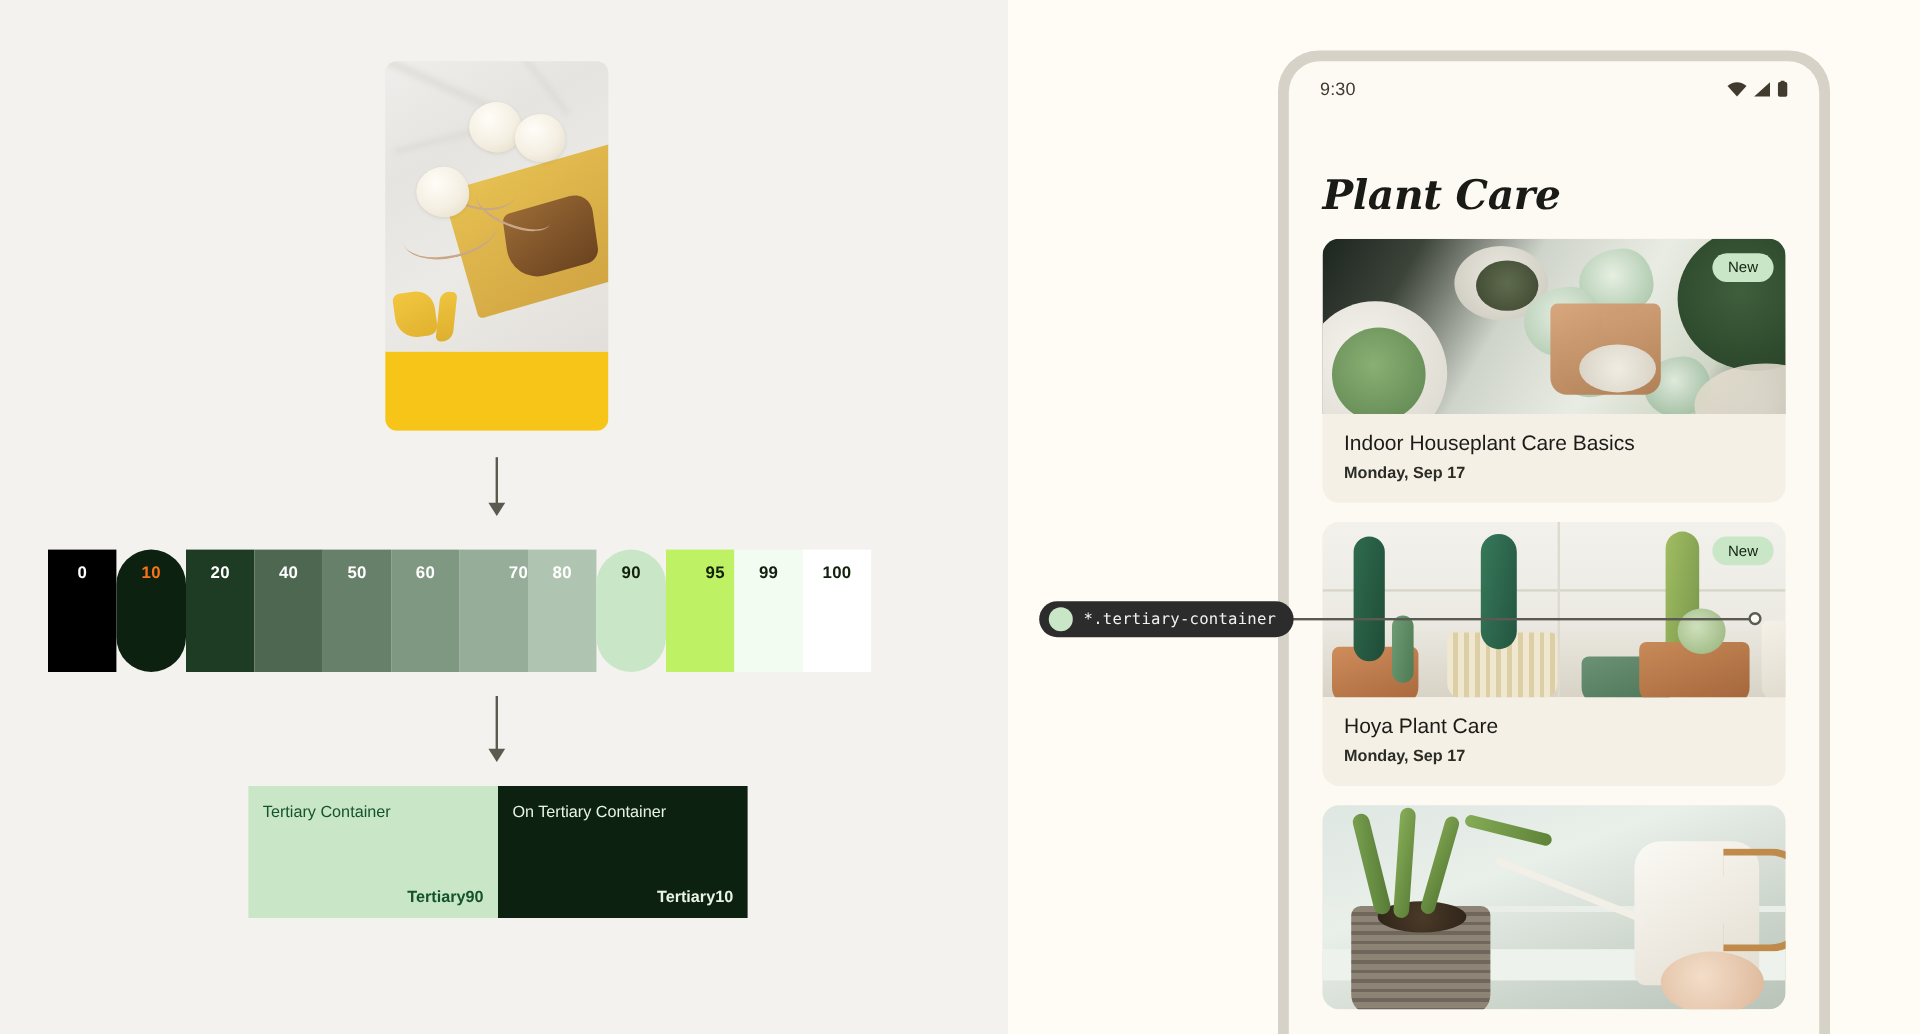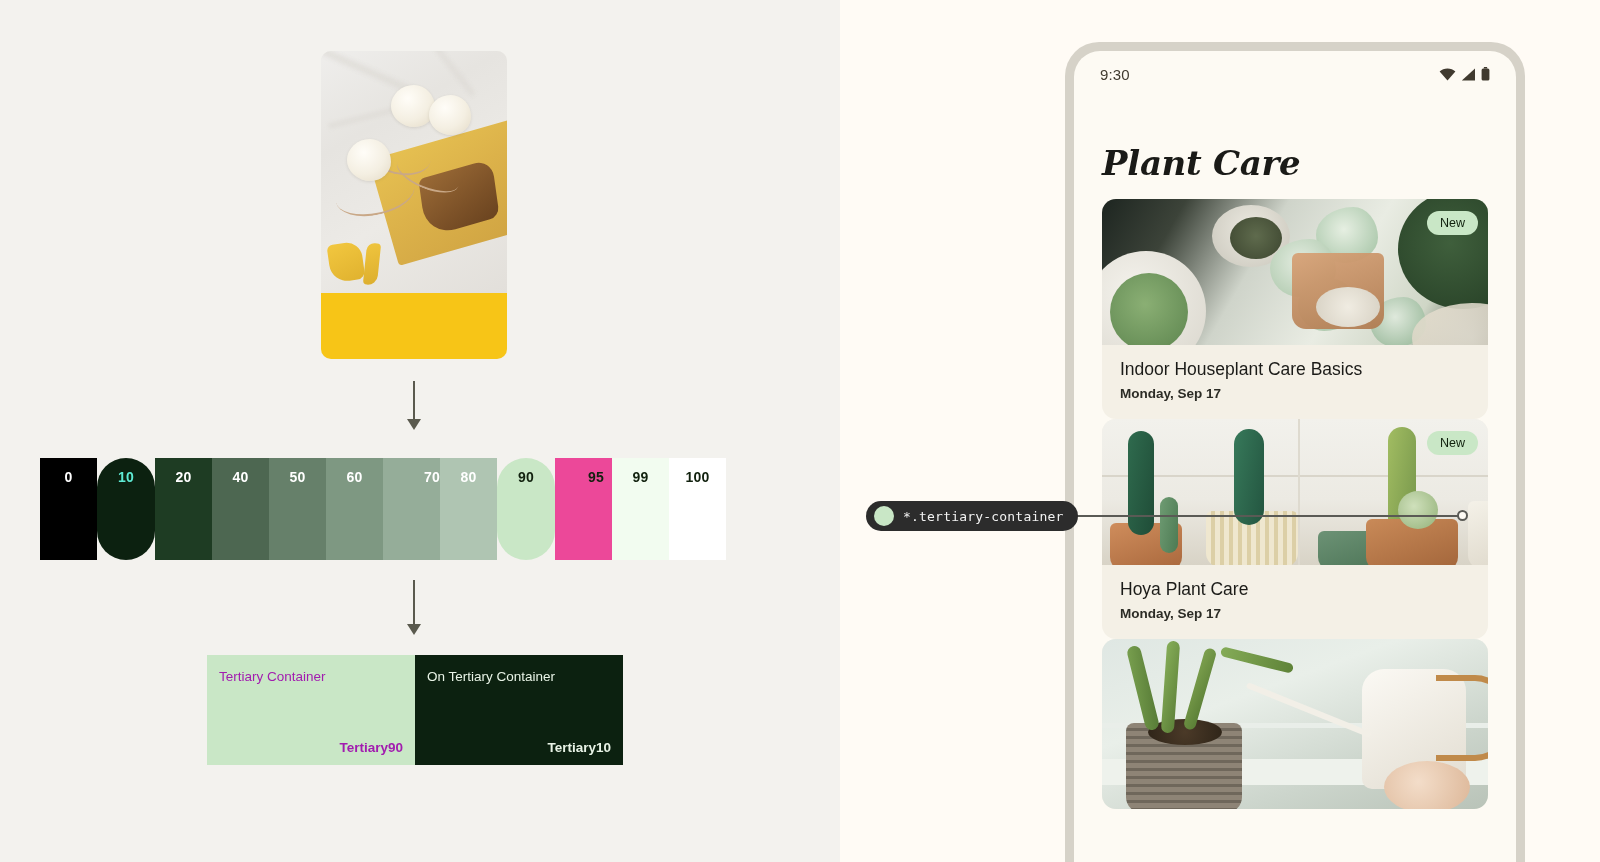"New" .card-list { gap: none -> 16px }
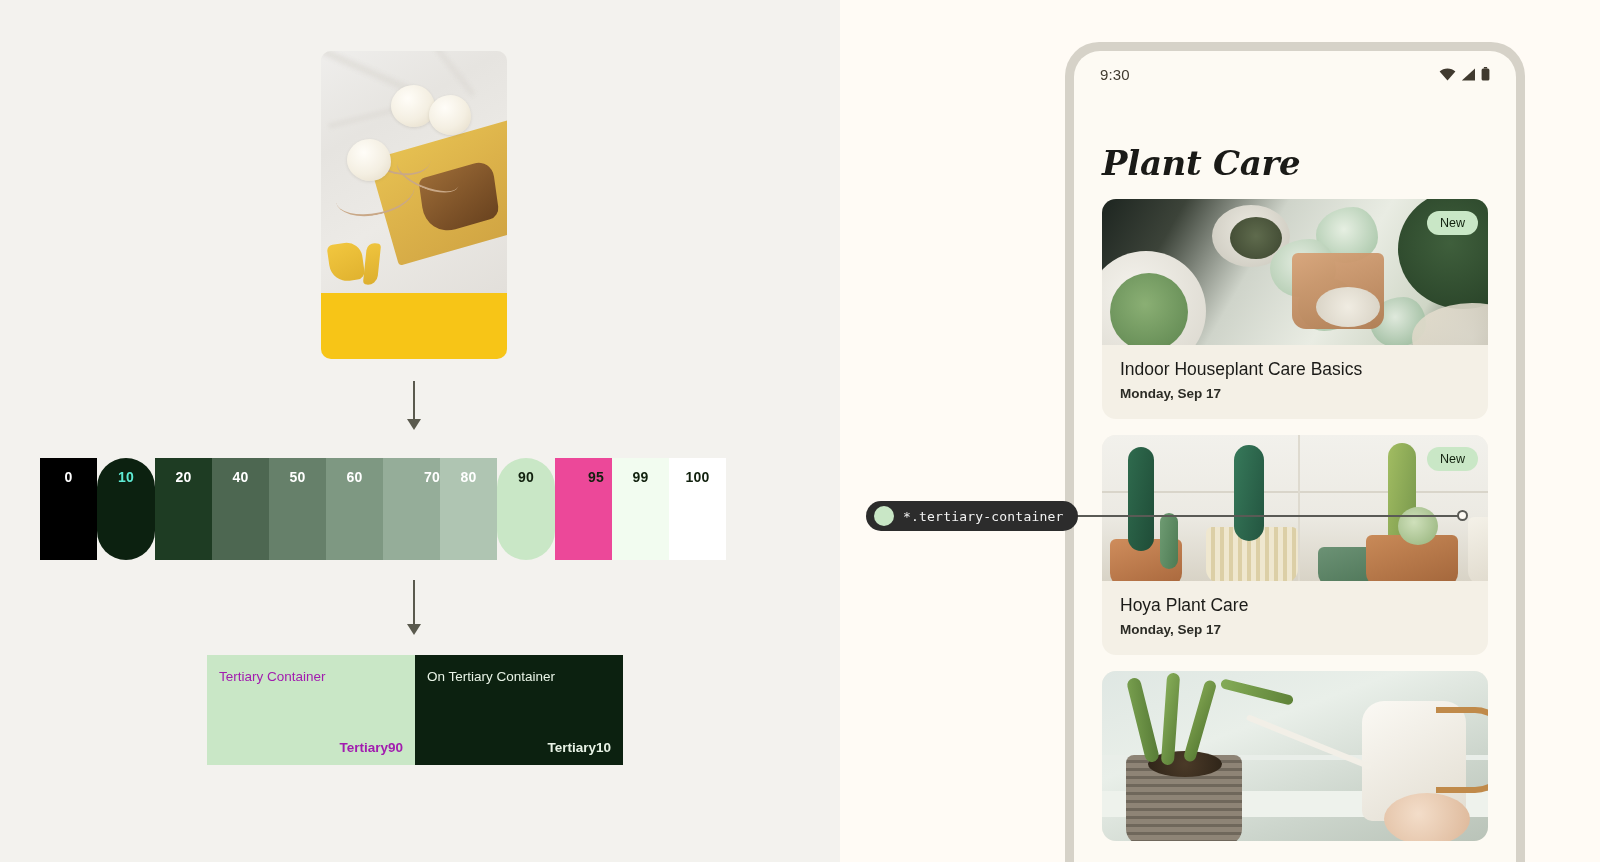"10" span.tone { color: #5eead4 -> #f97316 }
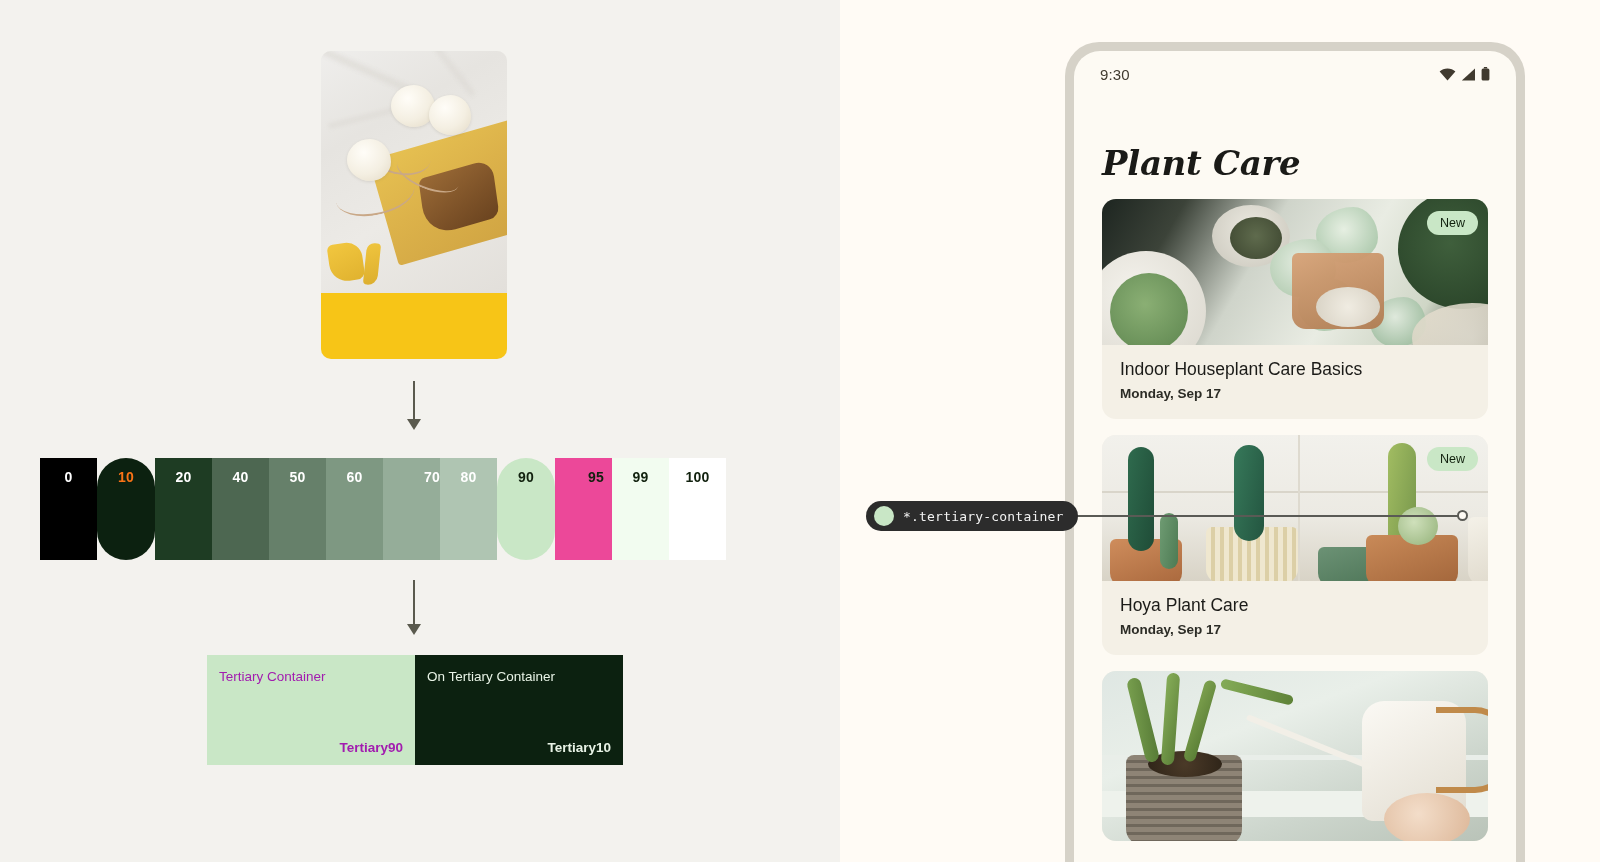"95" div.swatch { background: #ec4899 -> #bef264 }
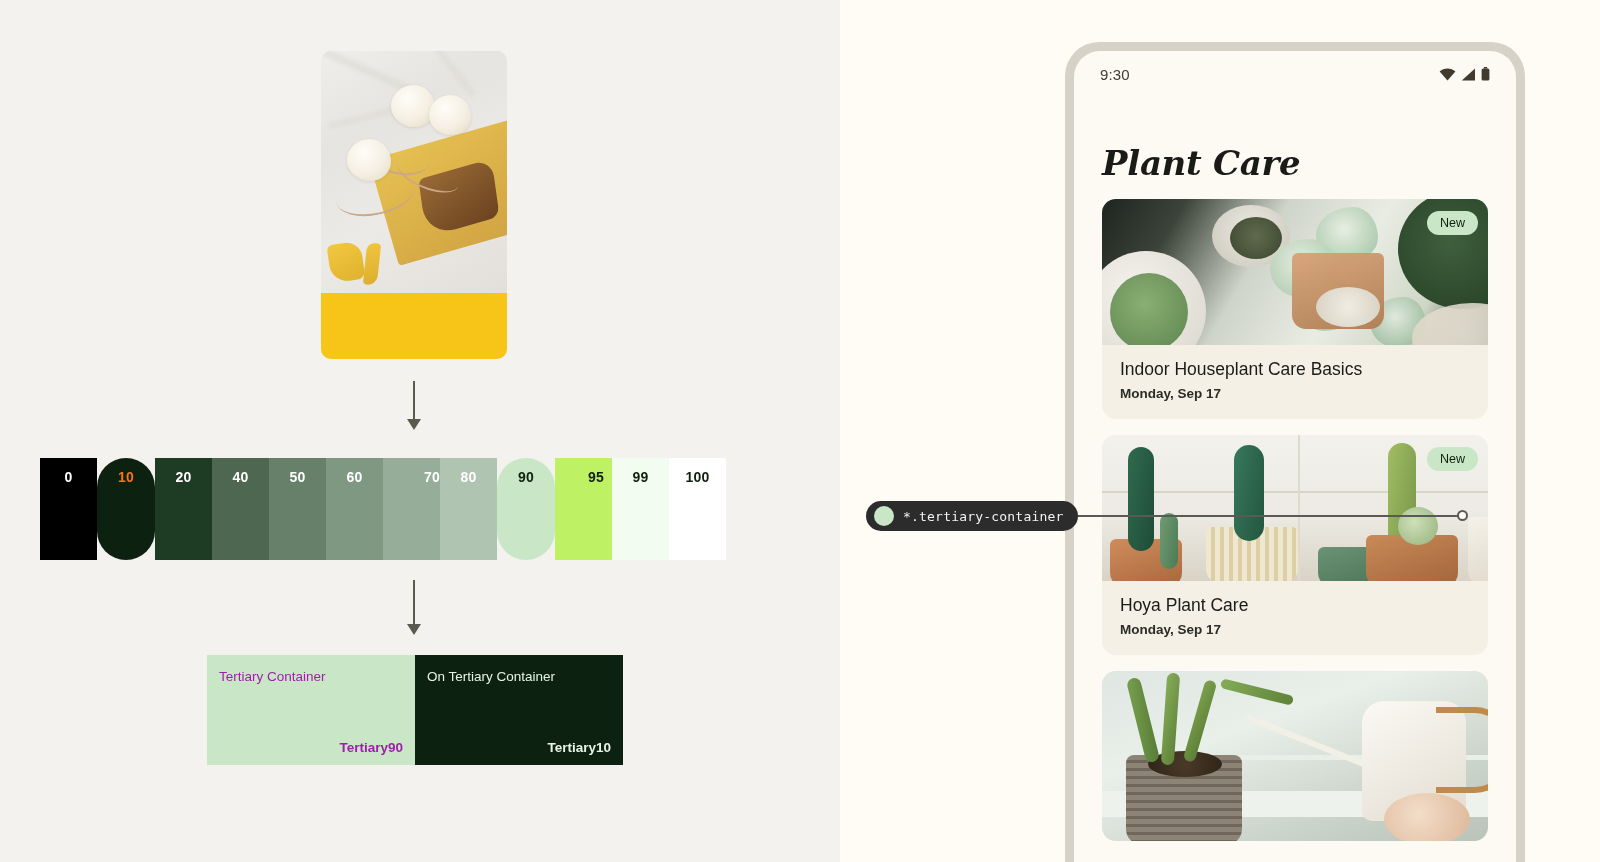"Tertiary Container" div.role { color: #a21caf -> #14532d }
